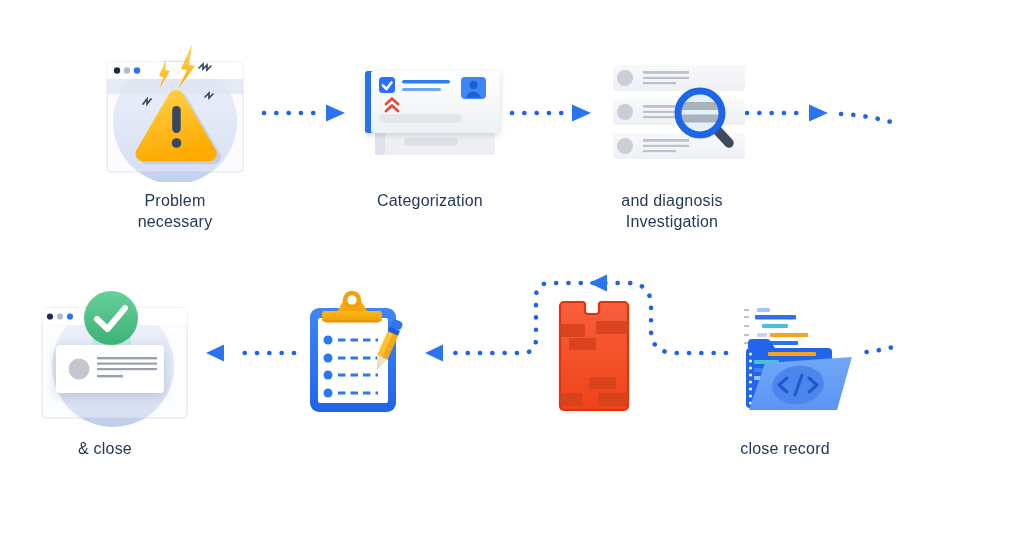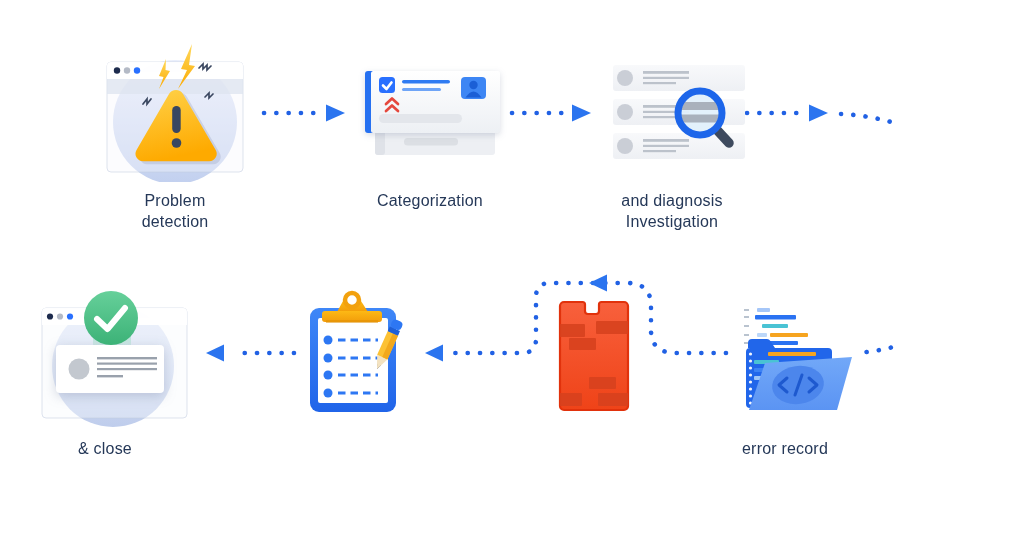"detection" span { text: detection -> necessary }
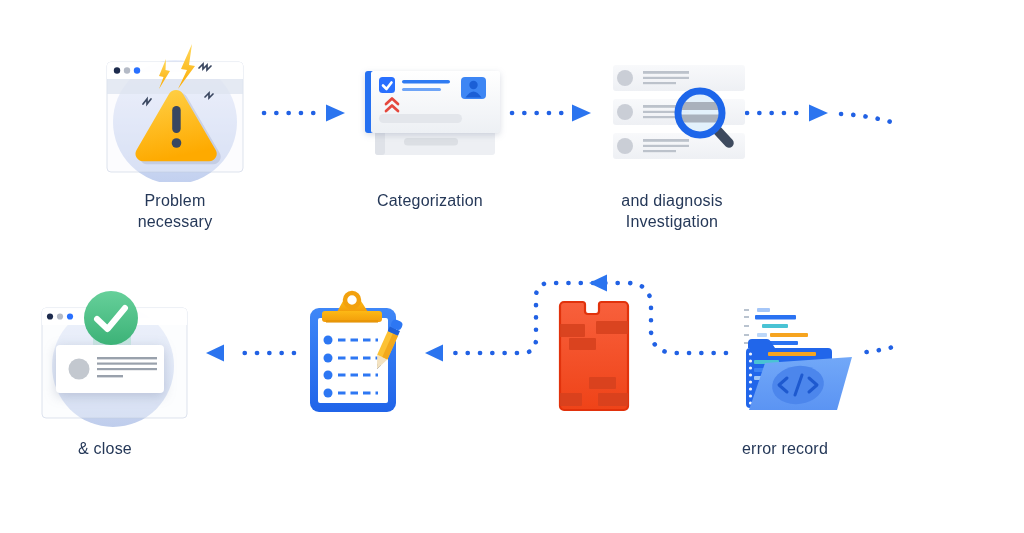"error record" span { text: error -> close }
